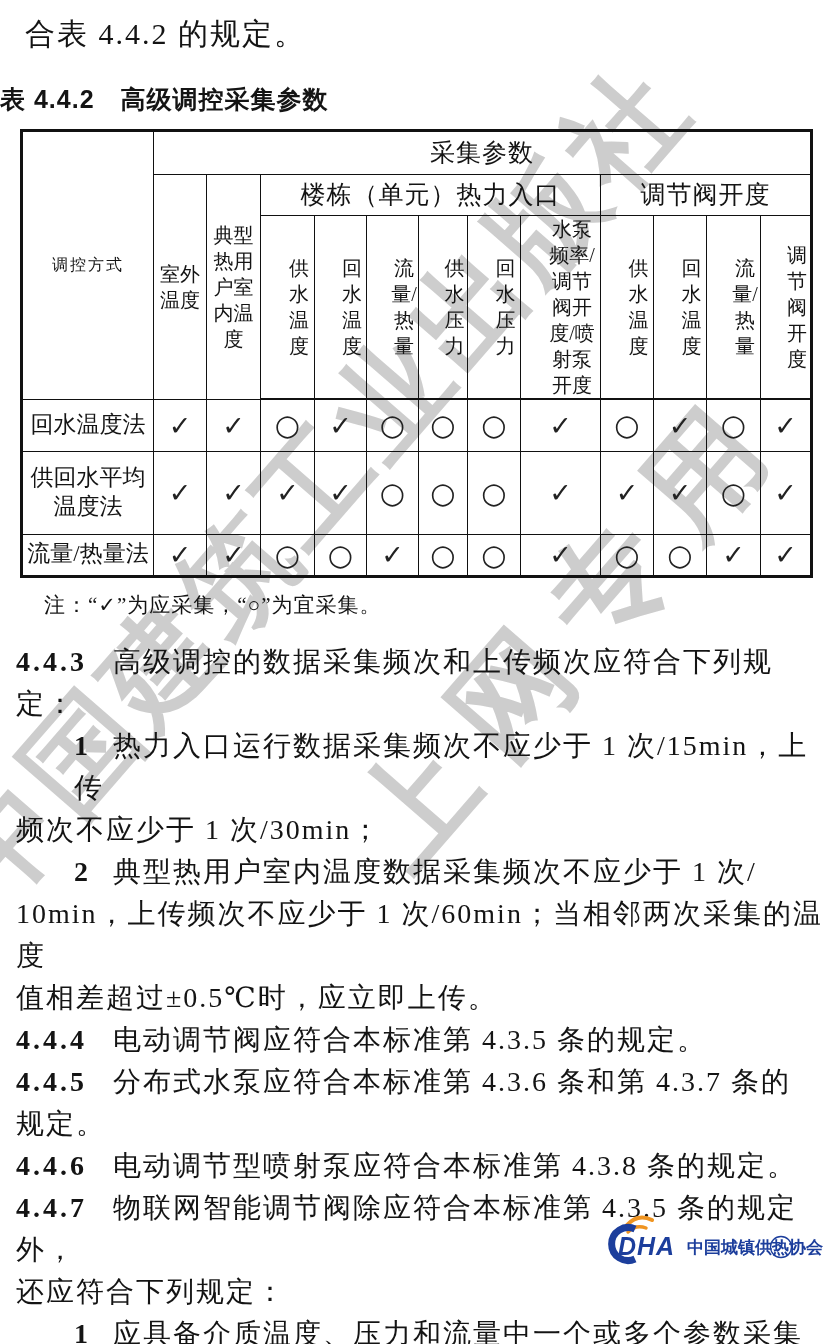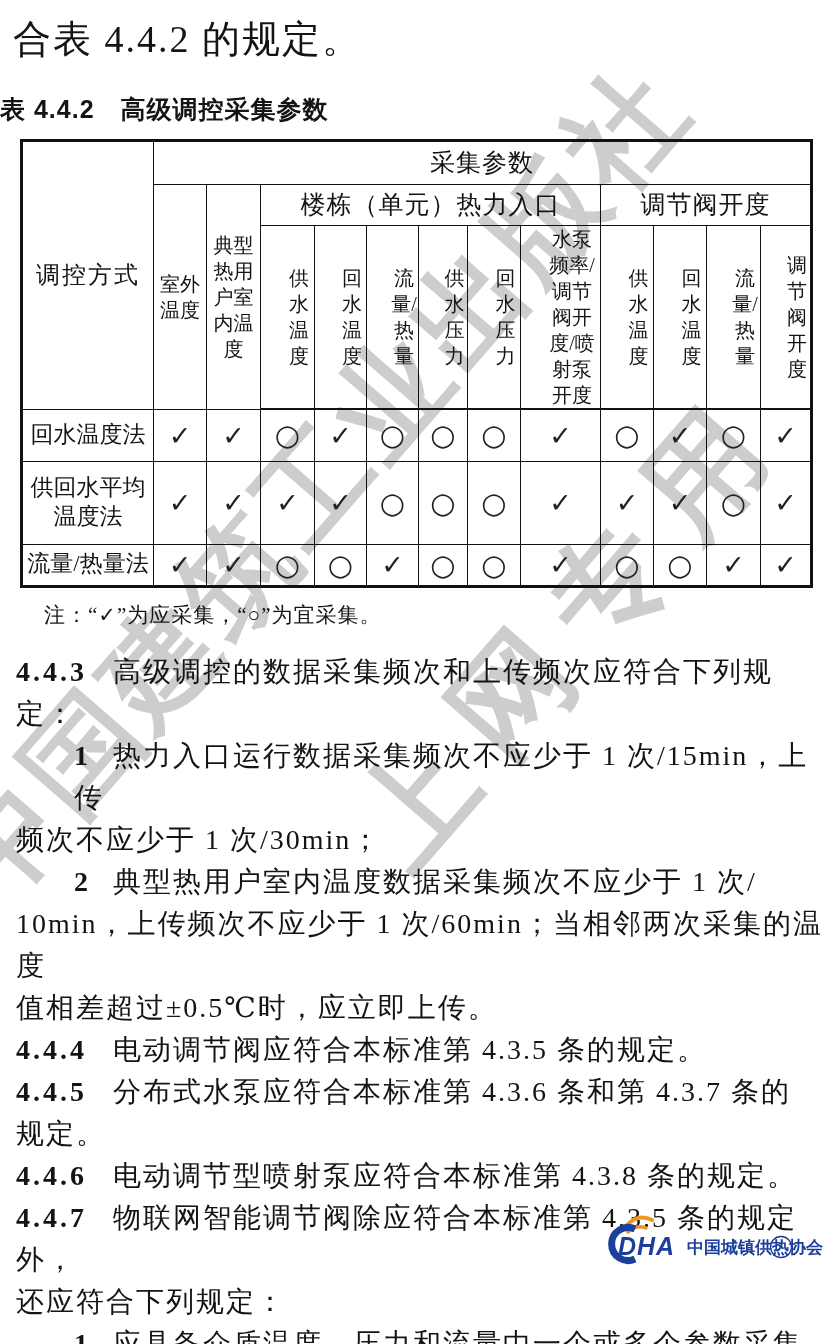"合表 4.4.2 的规定。" .intro { font-size: 38px -> 30px; margin: 14px 0 0 13px -> 14px 0 0 25px }
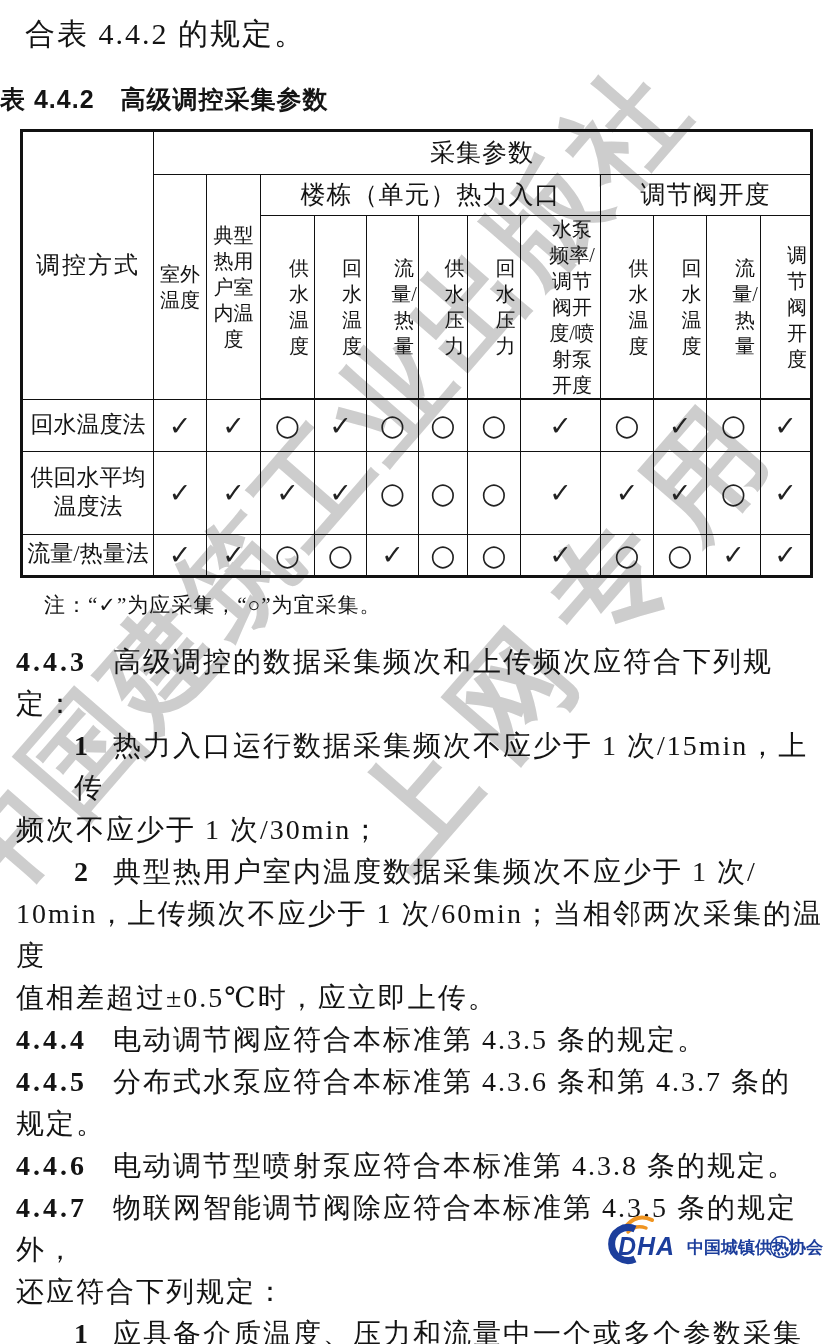"调控方式" .params th.corner { font-size: 24px -> 16px }
